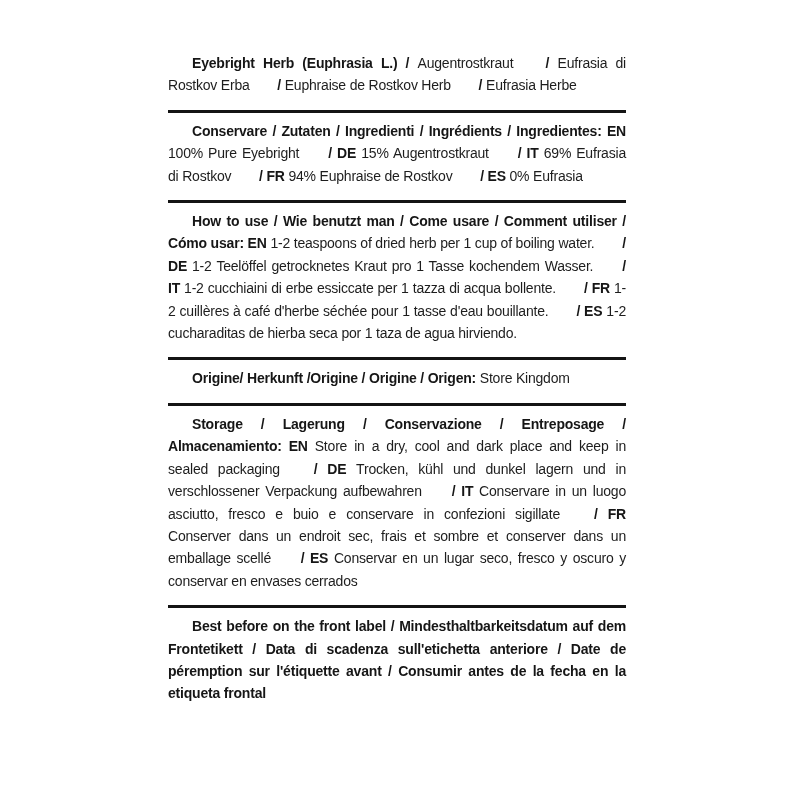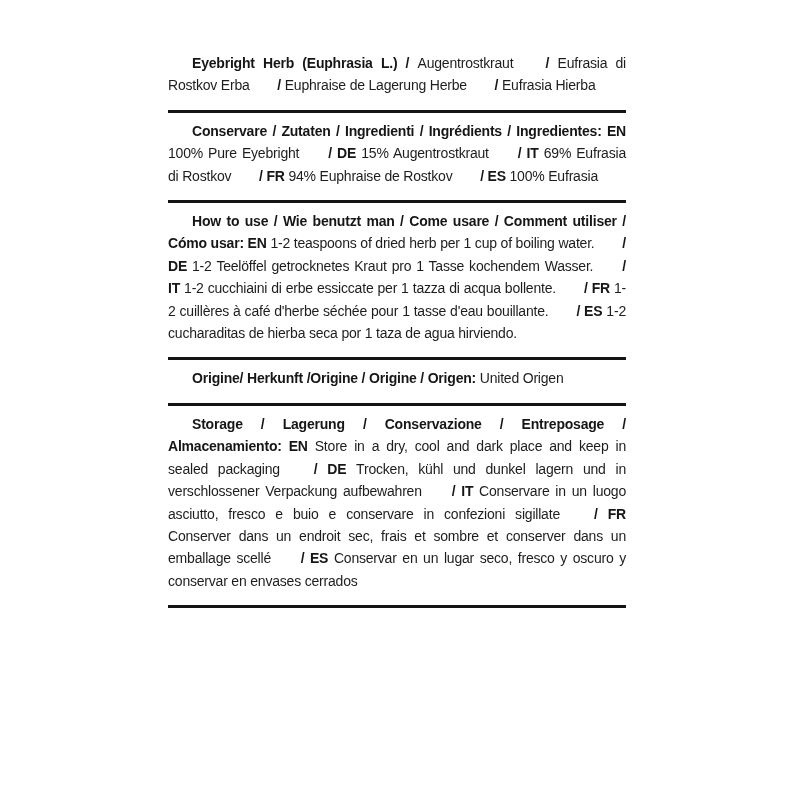"Euphraise de Lagerung Herbe" span { text: Lagerung Herbe -> Rostkov Herb }
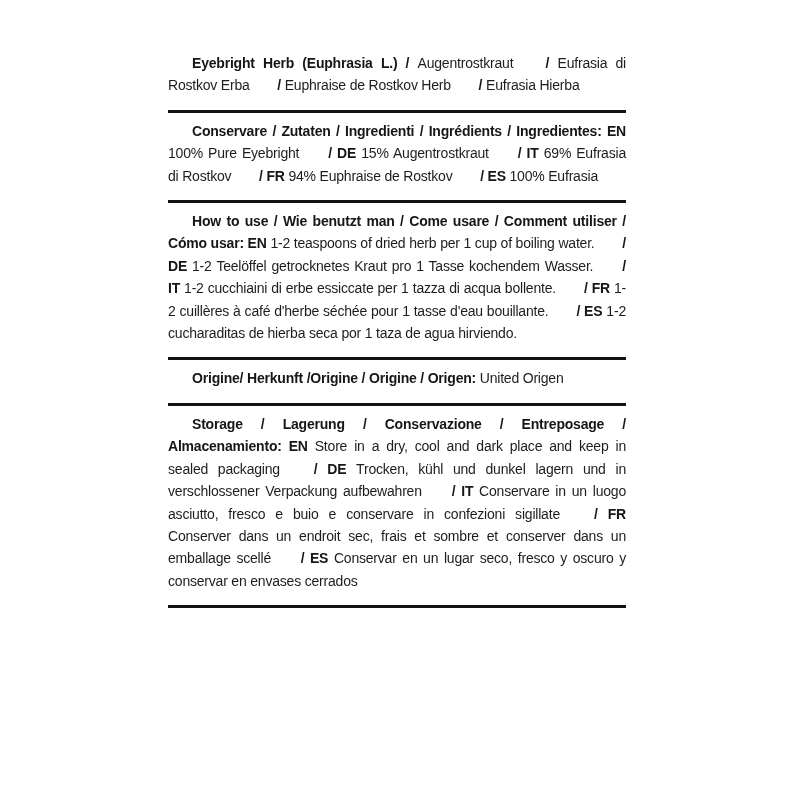"Eufrasia Hierba" span { text: Hierba -> Herbe }
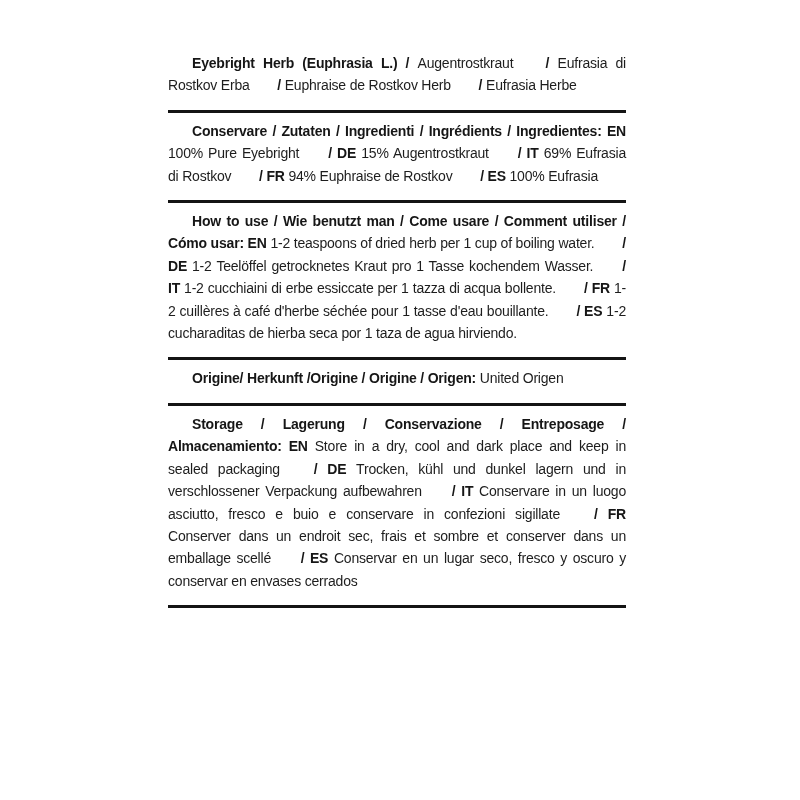"100% Eufrasia" span { text: 100% -> 0% }
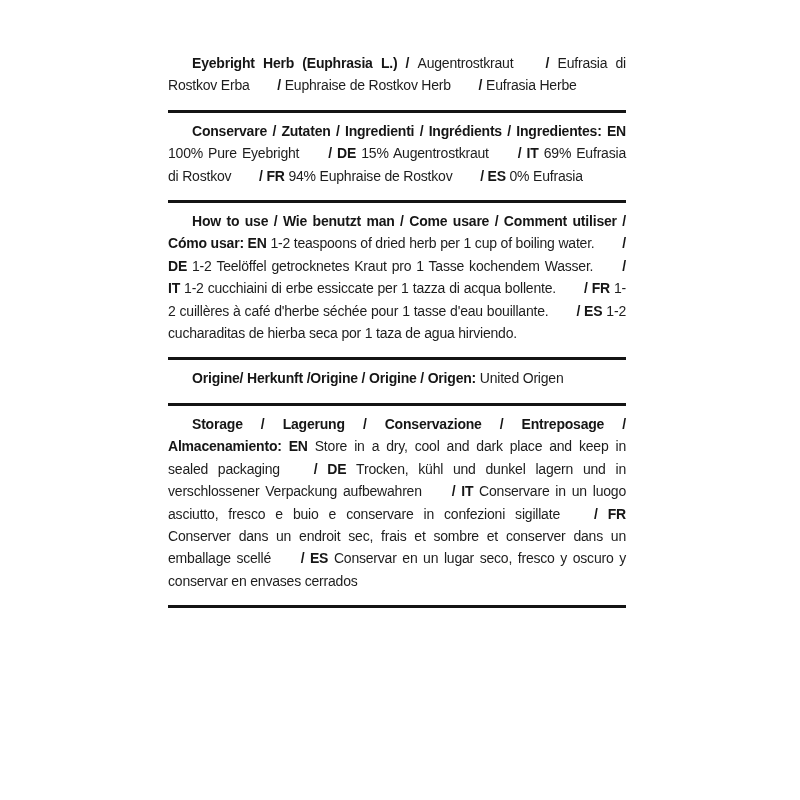"United Origen" span { text: United Origen -> Store Kingdom }
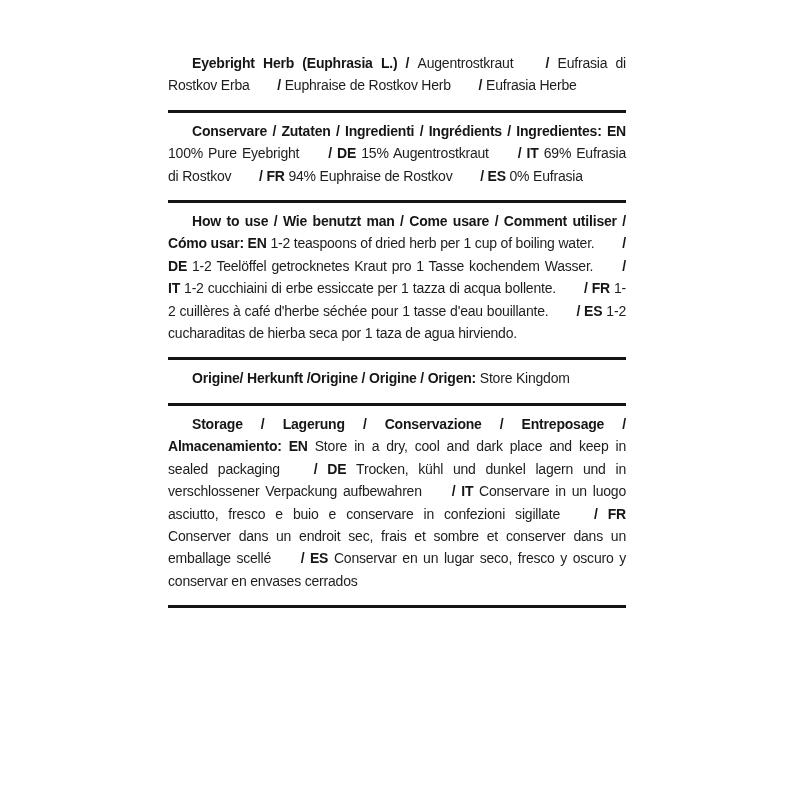"Best before on the front" p.para { html: none -> <p><span>Best before on the front label / Mindesthaltbarkeitsdatum auf dem Frontetikett / Data di scadenza sull'etichetta anteriore / Date de péremption sur l'étiquette avant / Consumir antes de la fecha en la etiqueta frontal</span></p> }
